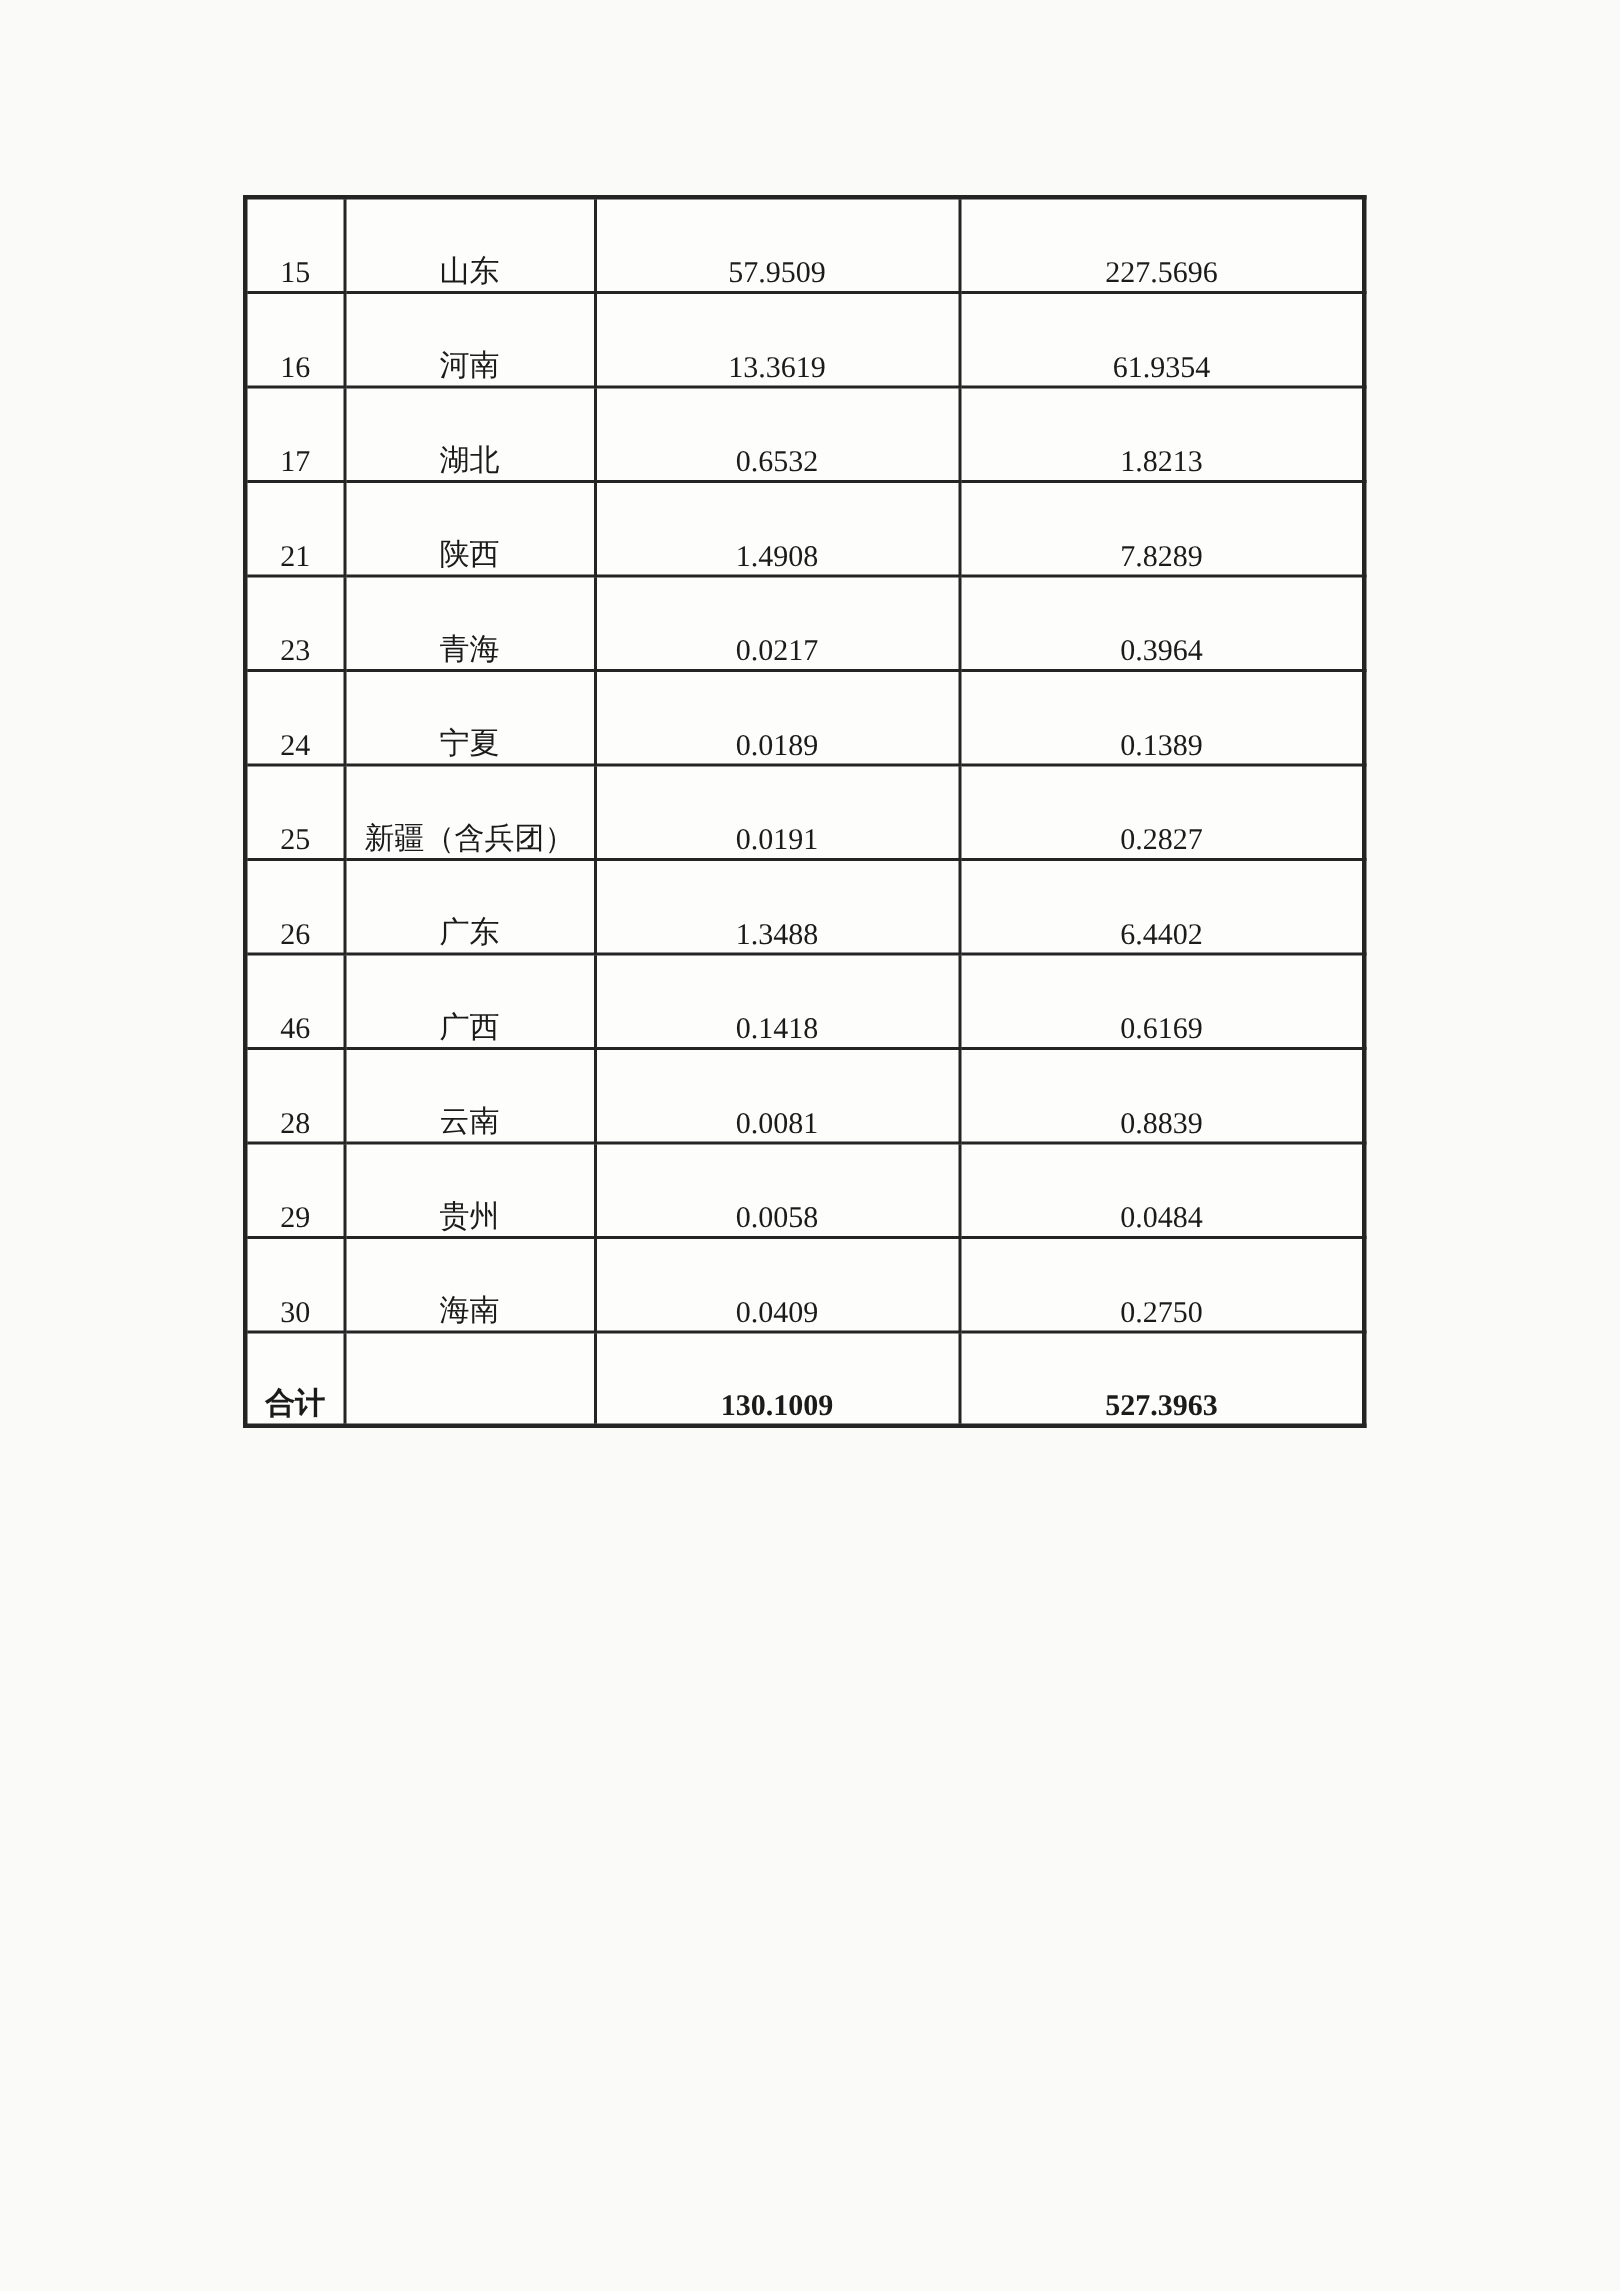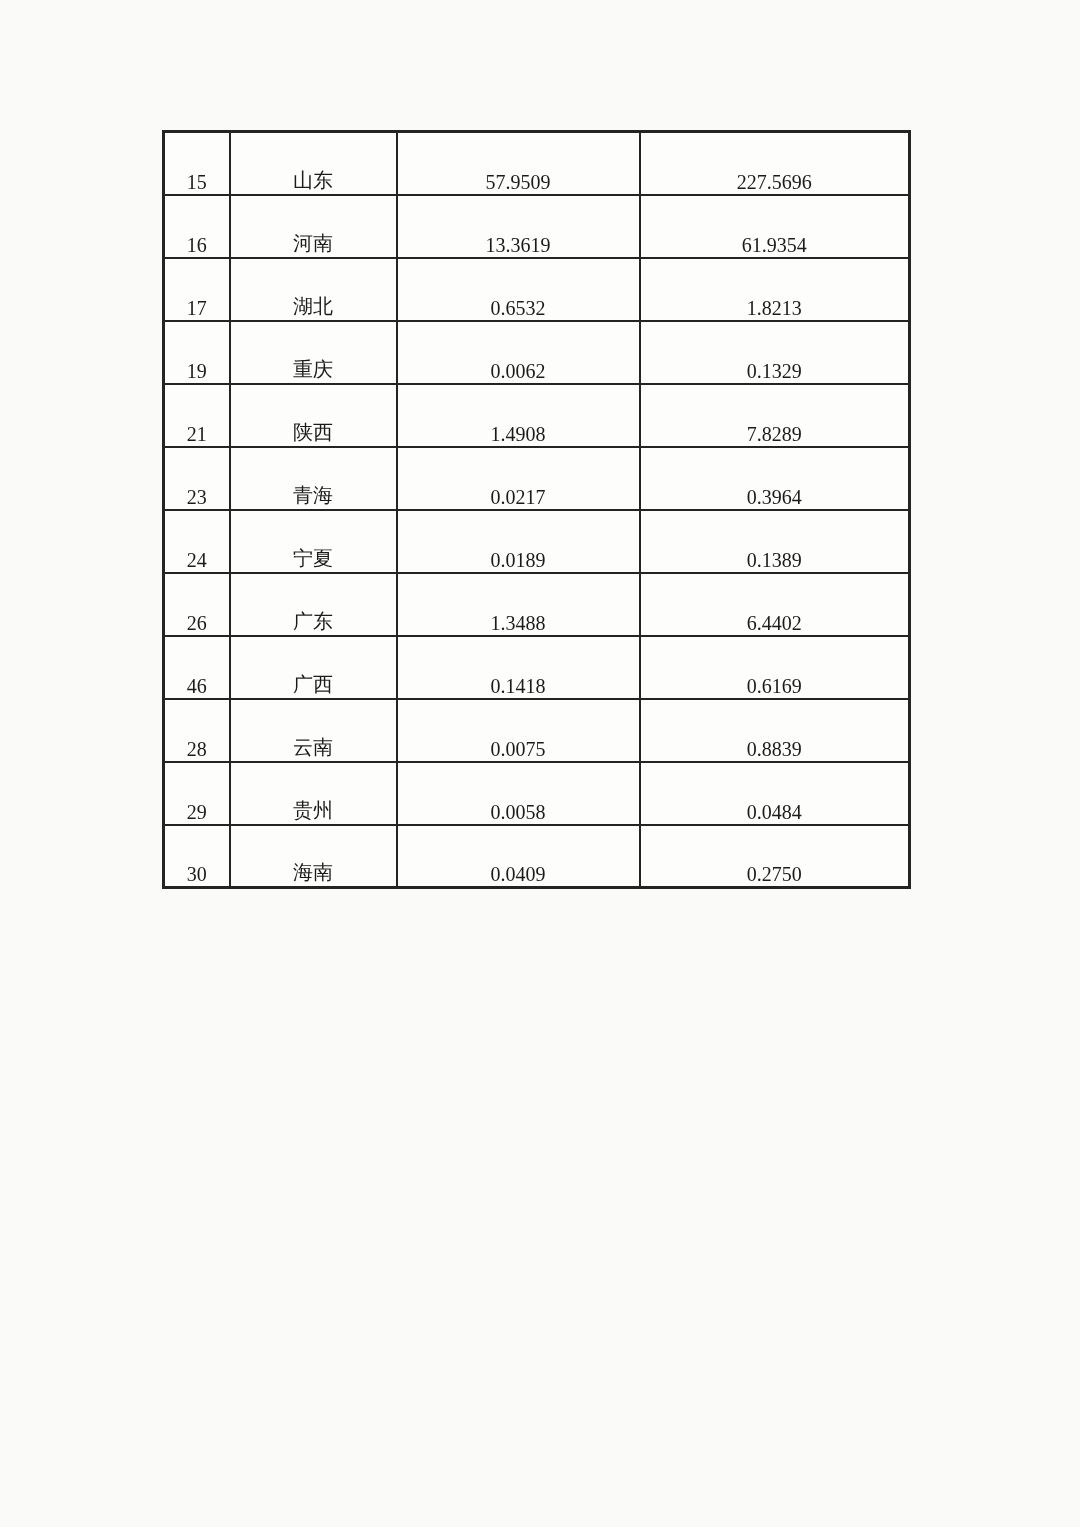"19" tr { html: <tr> <td>19</td> <td>重庆</td> <td>0.0062</td> <td>0.1329</td> </tr> -> none }
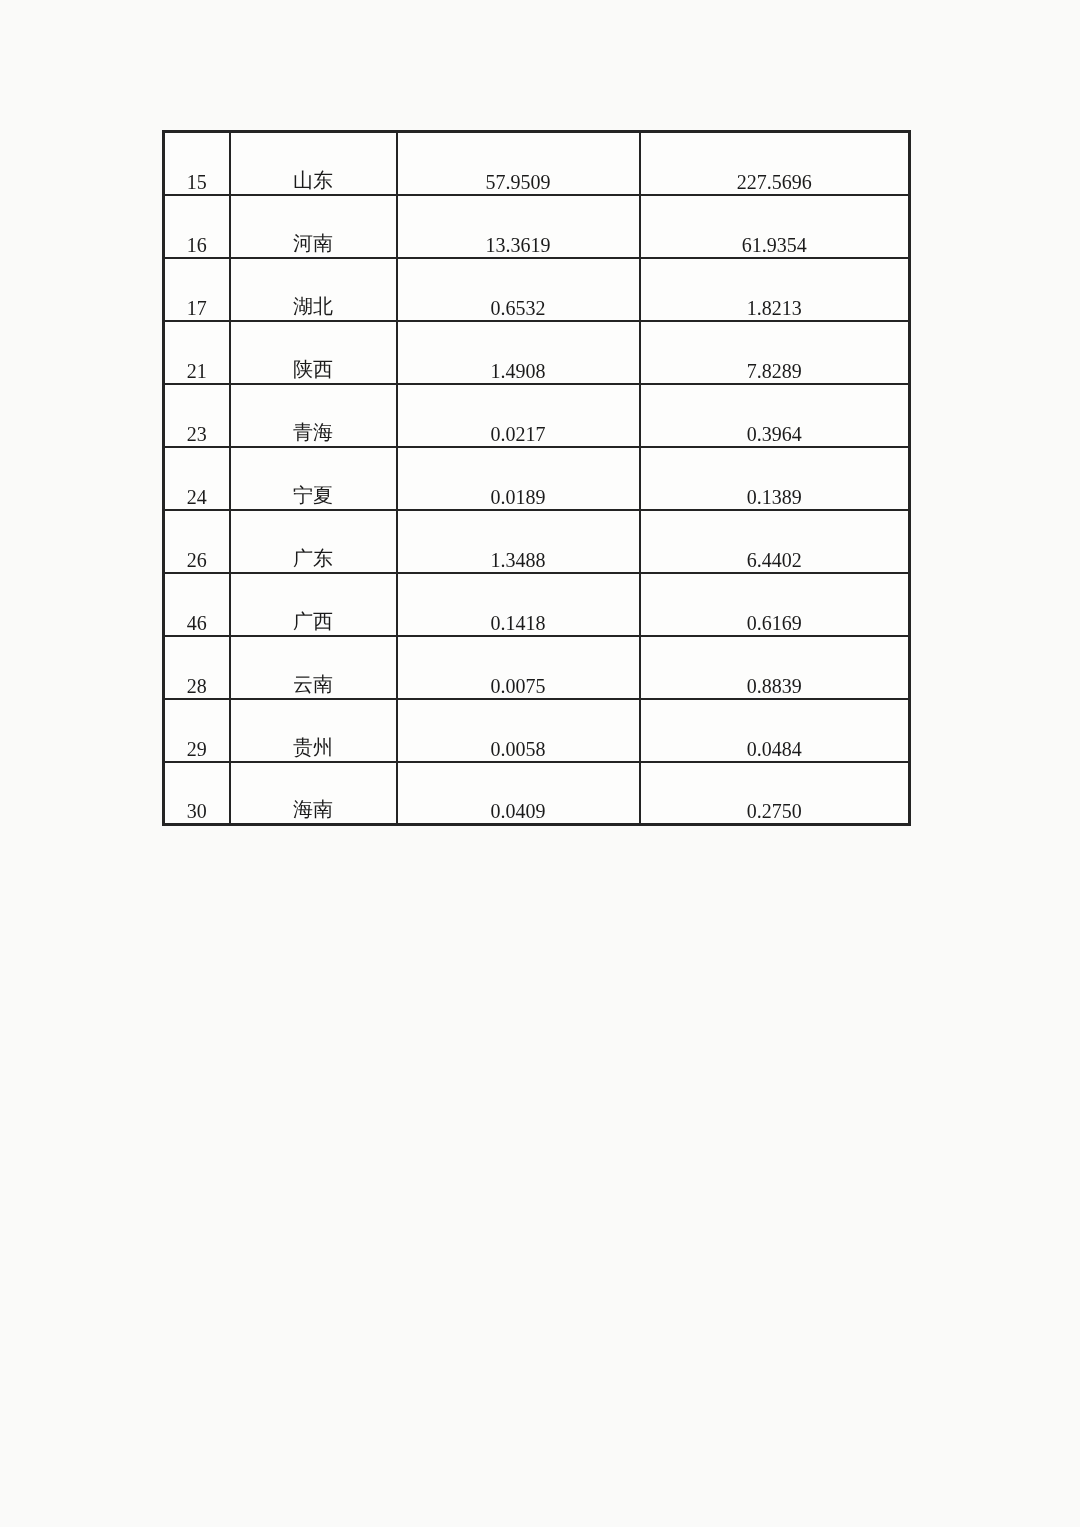"25" tr { html: none -> <tr> <td>25</td> <td>新疆（含兵团）</td> <td>0.0191</td> <td>0.2827</td> </tr> }
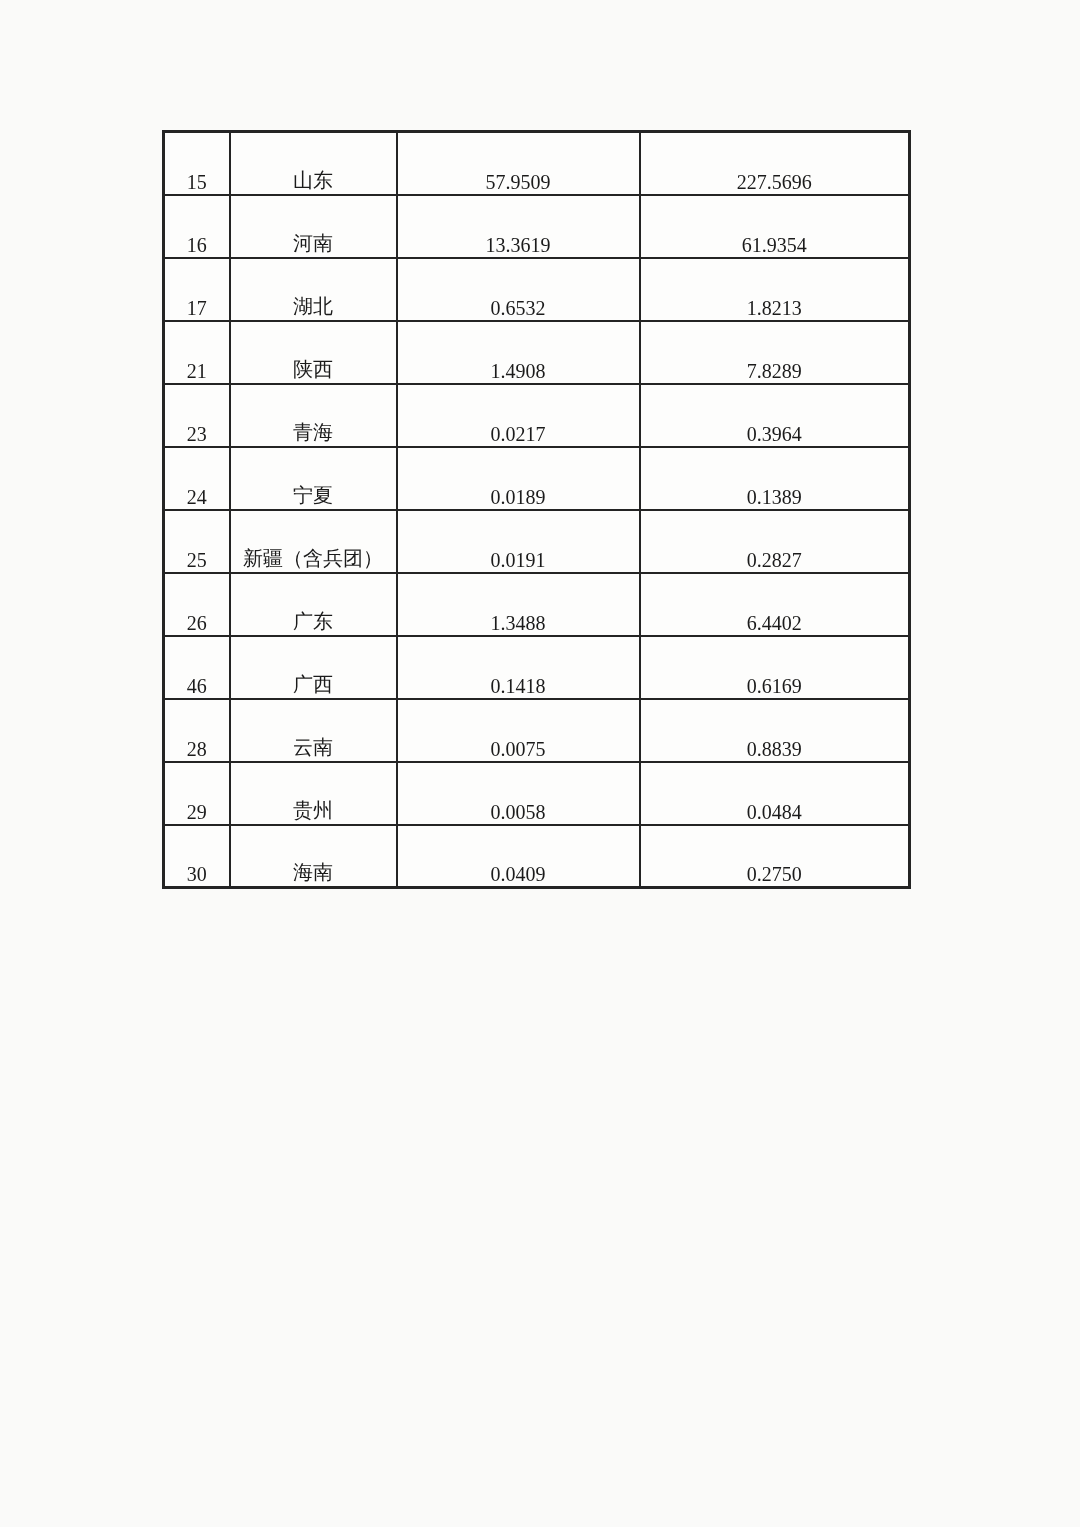"0.0075" td.num-cell { text: 0.0075 -> 0.0081 }
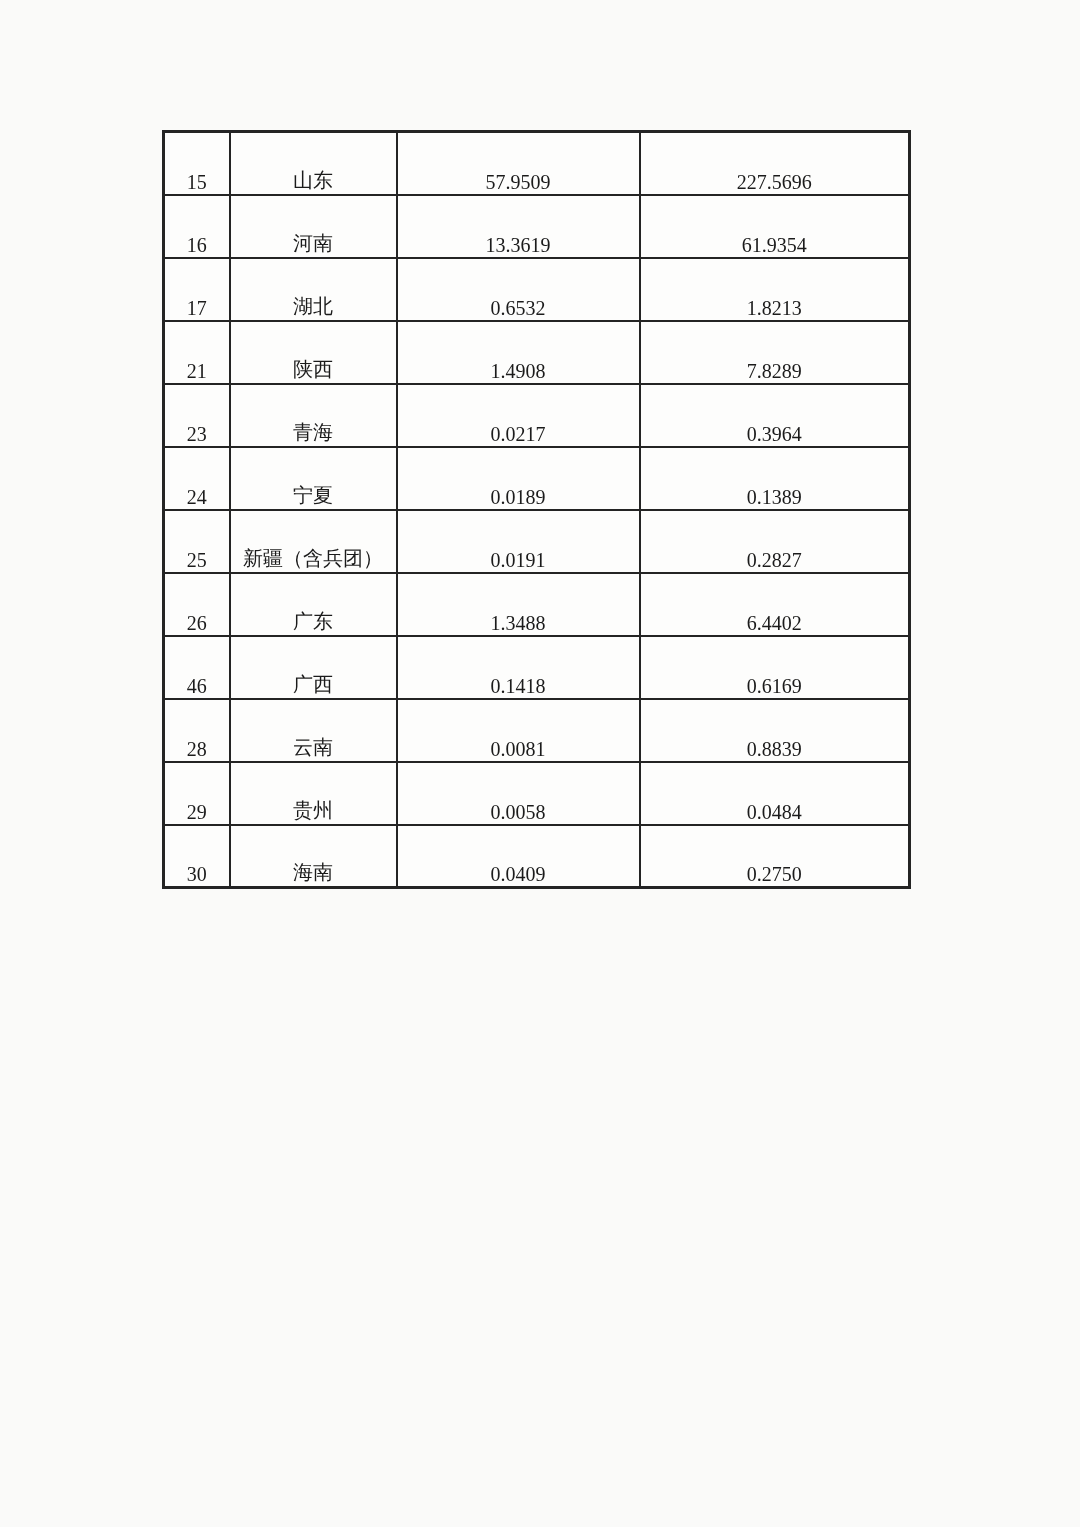"合计" tr.total-row { html: none -> <tr> <td>合计</td> <td></td> <td>130.1009</td> <td>527.3963</td> </tr> }
